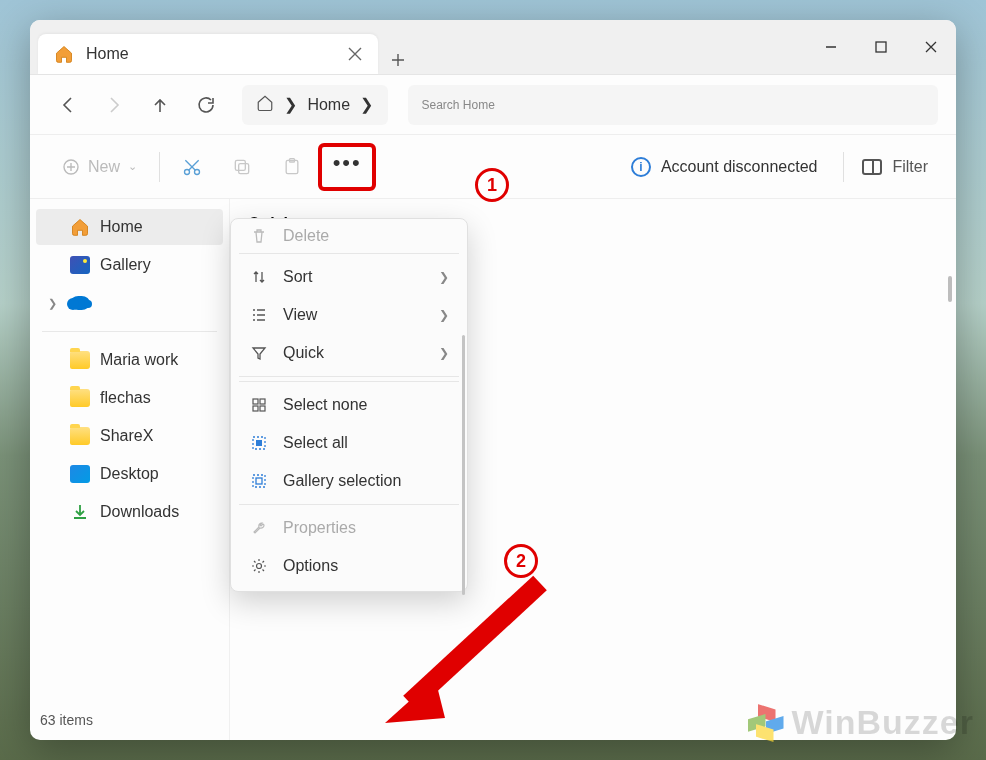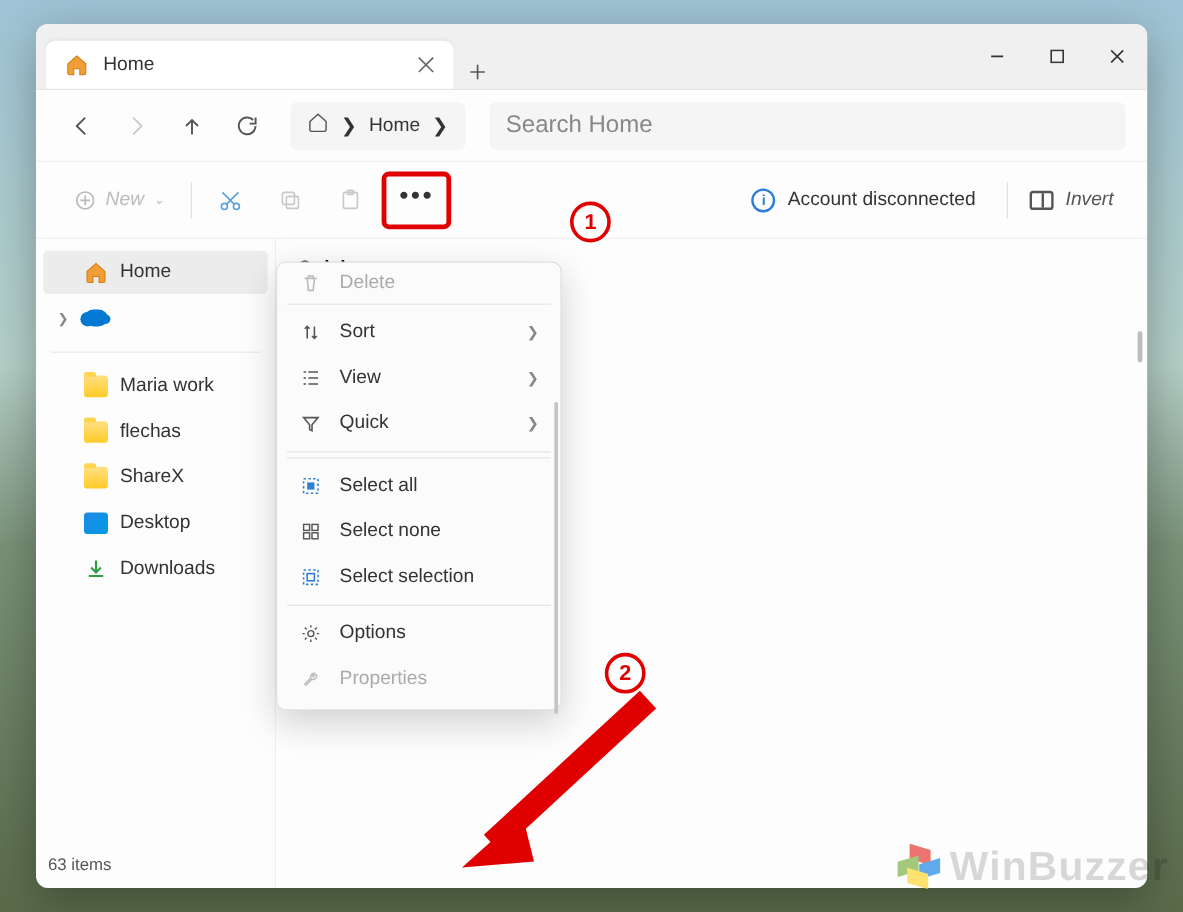"Search Home" .searchbox input { font-size: 20px -> 12px }
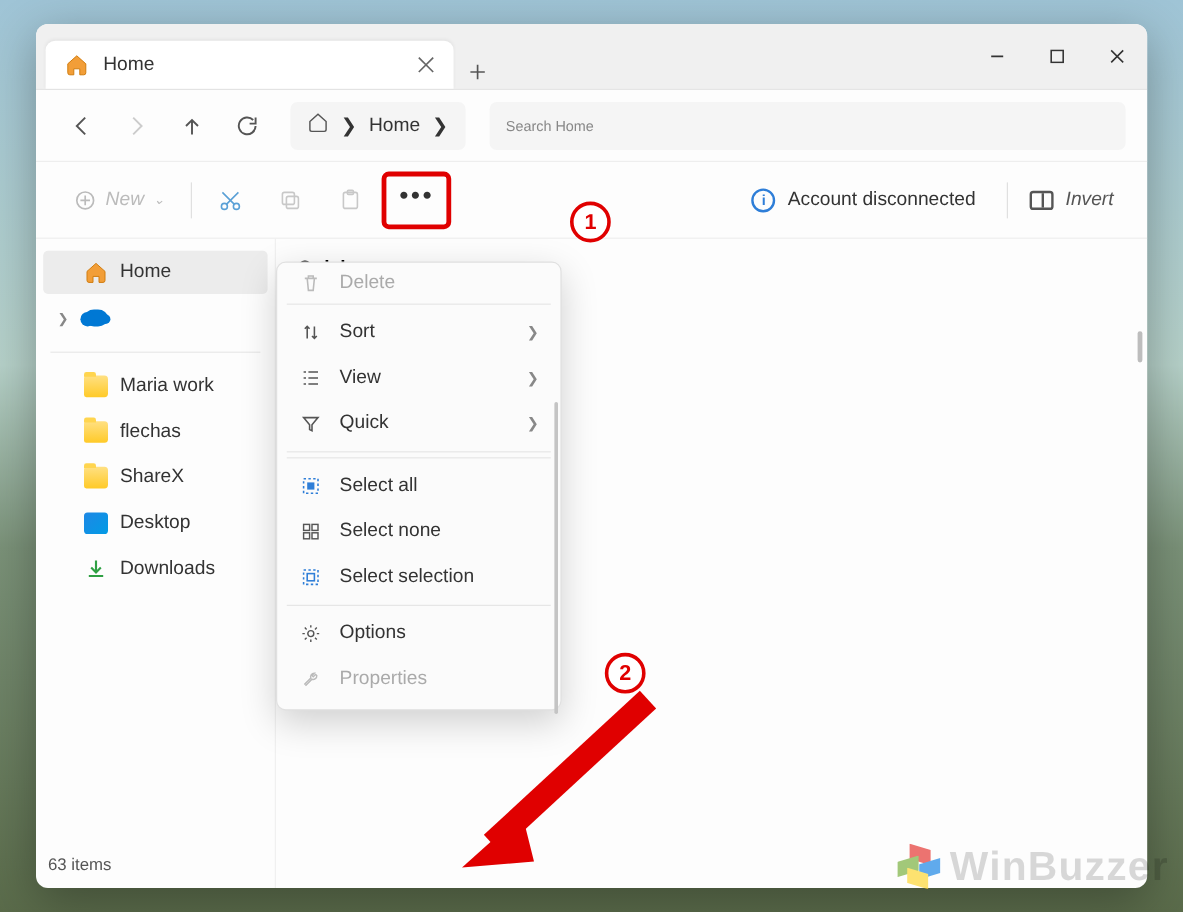"New" .tbtn { font-style: italic -> none }
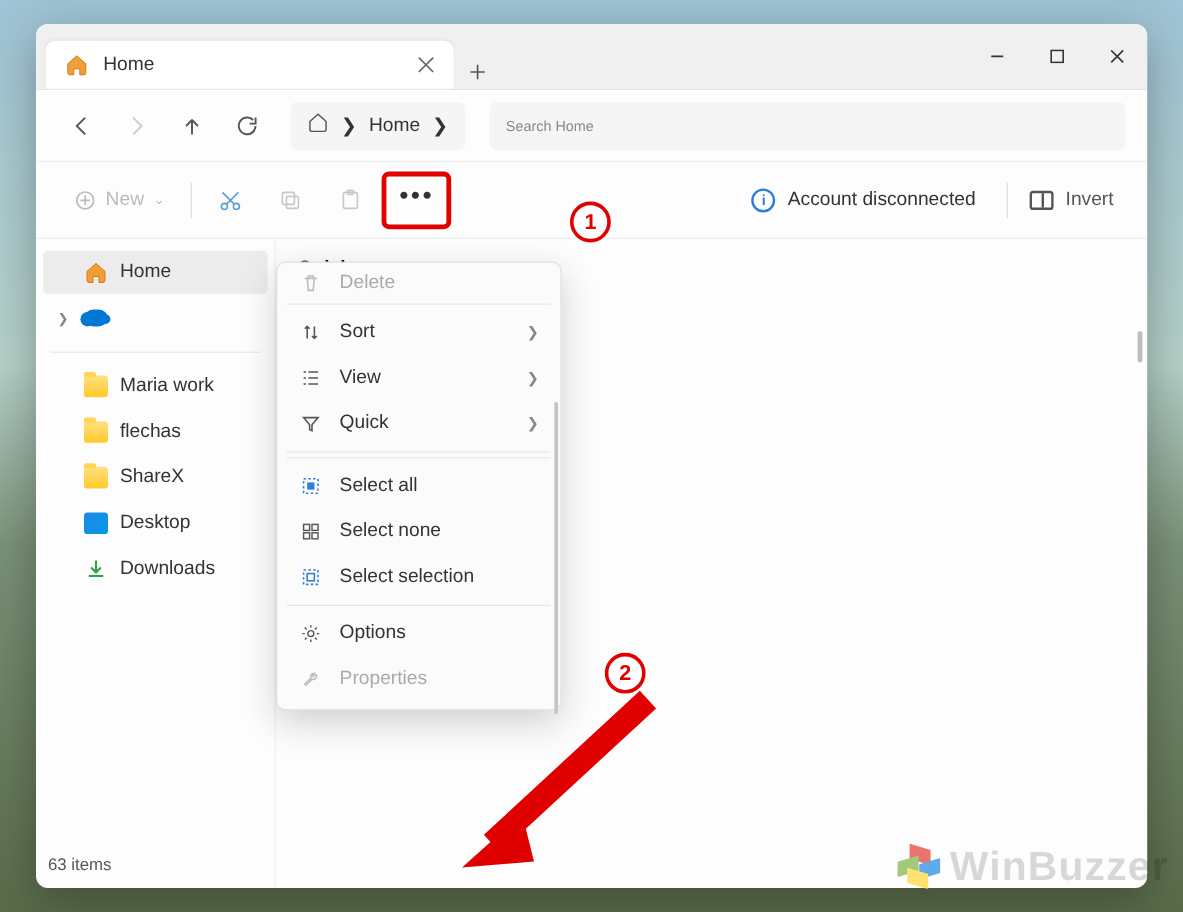"Invert" span { text: Invert -> Filter }
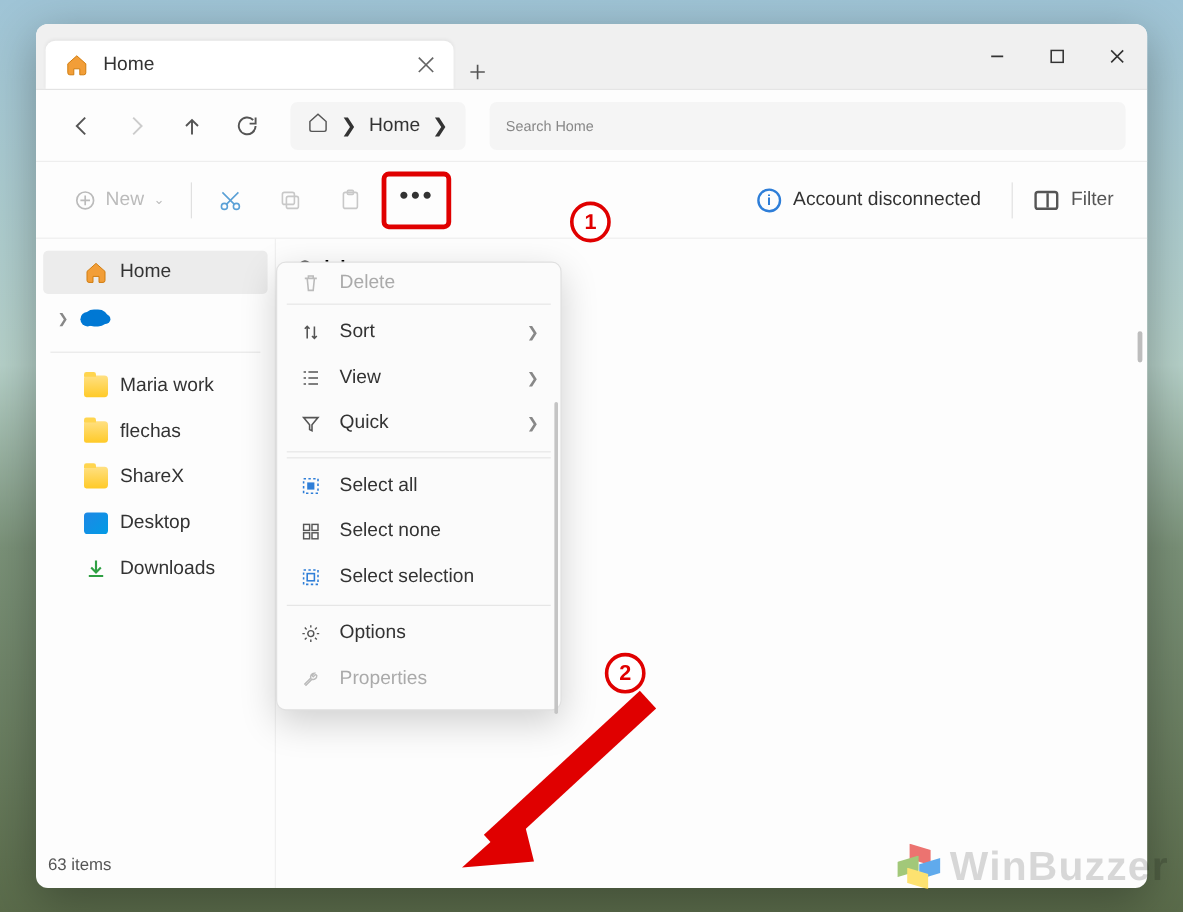"Gallery" div.navitem { html: none -> <div> <span></span> <span> <span></span> </span> <span>Gallery</span> </div> }
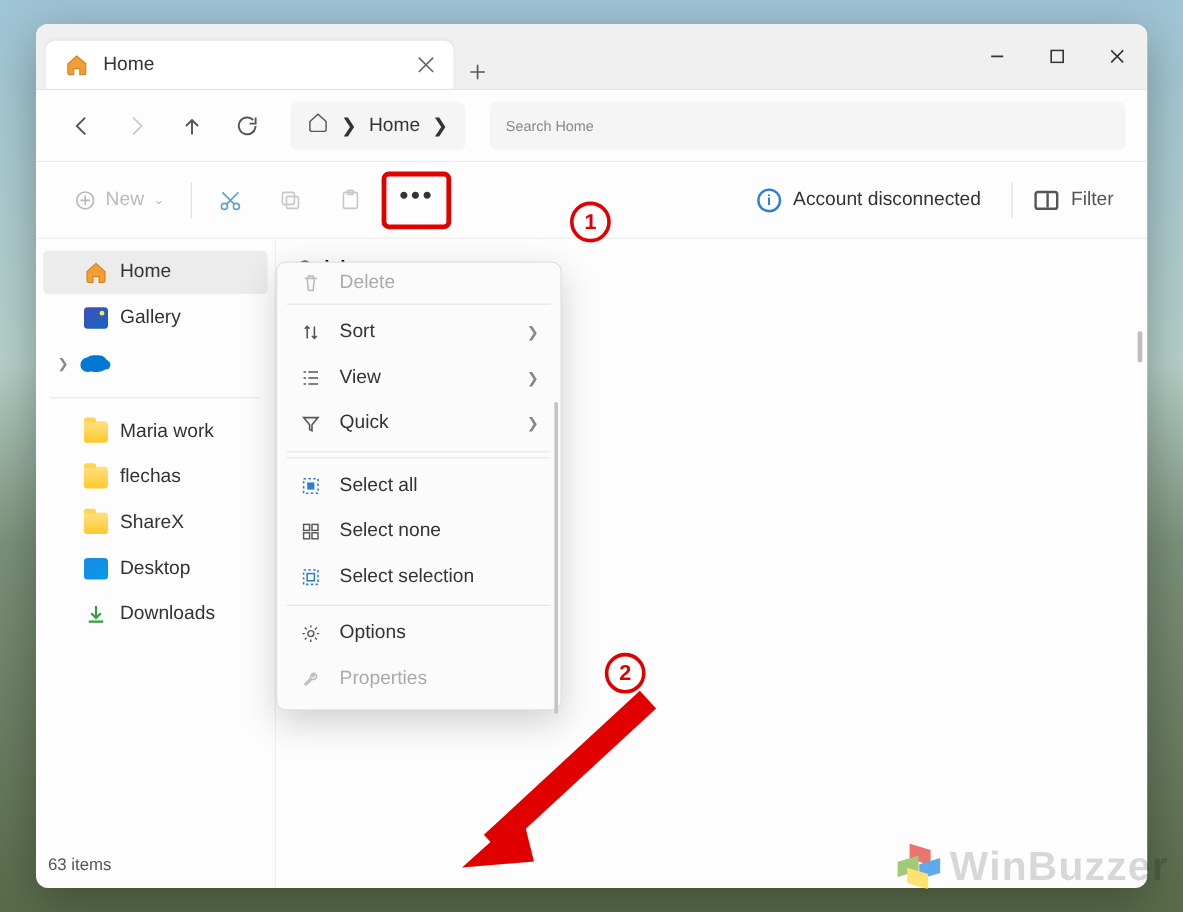"Select all" div.mitem { order: before "Select none" -> after "Select none" }
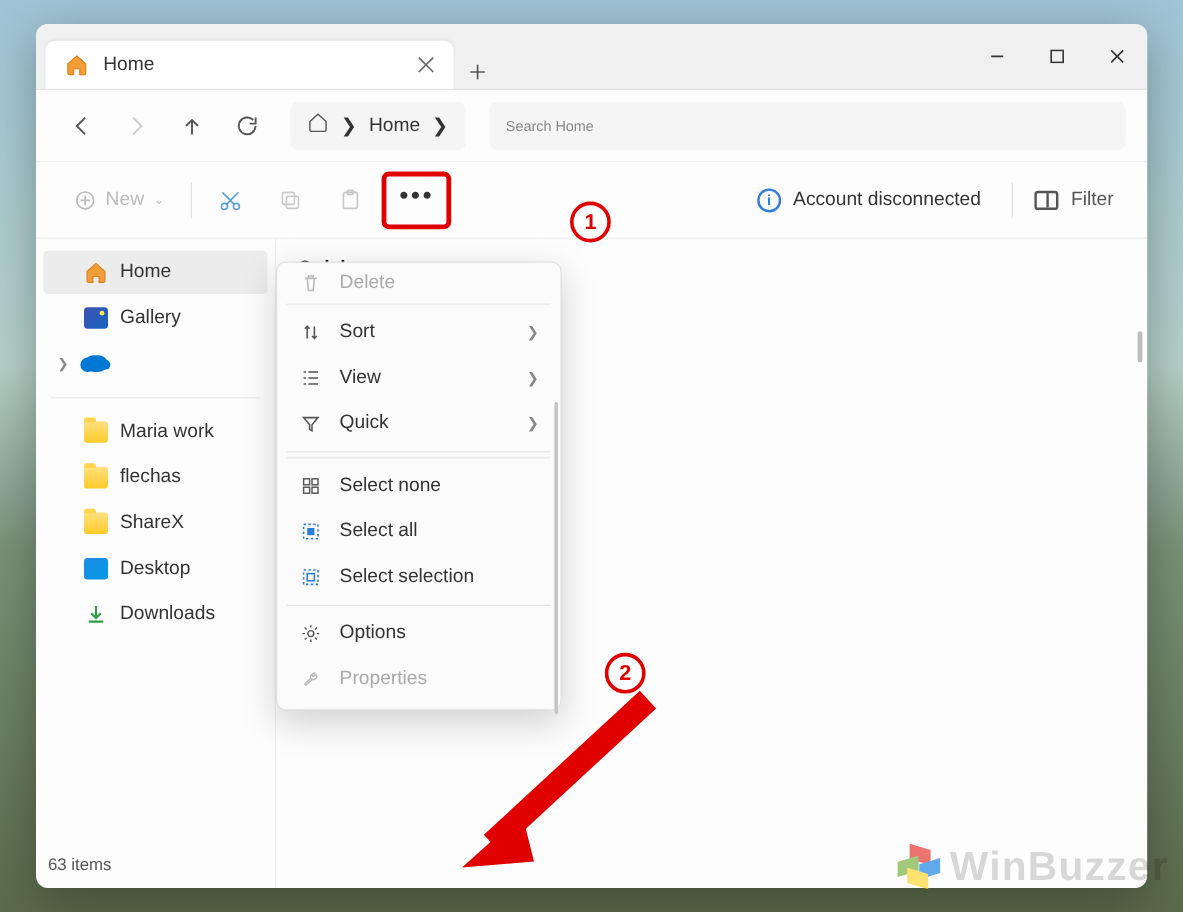"Select selection" span { text: Select -> Gallery }
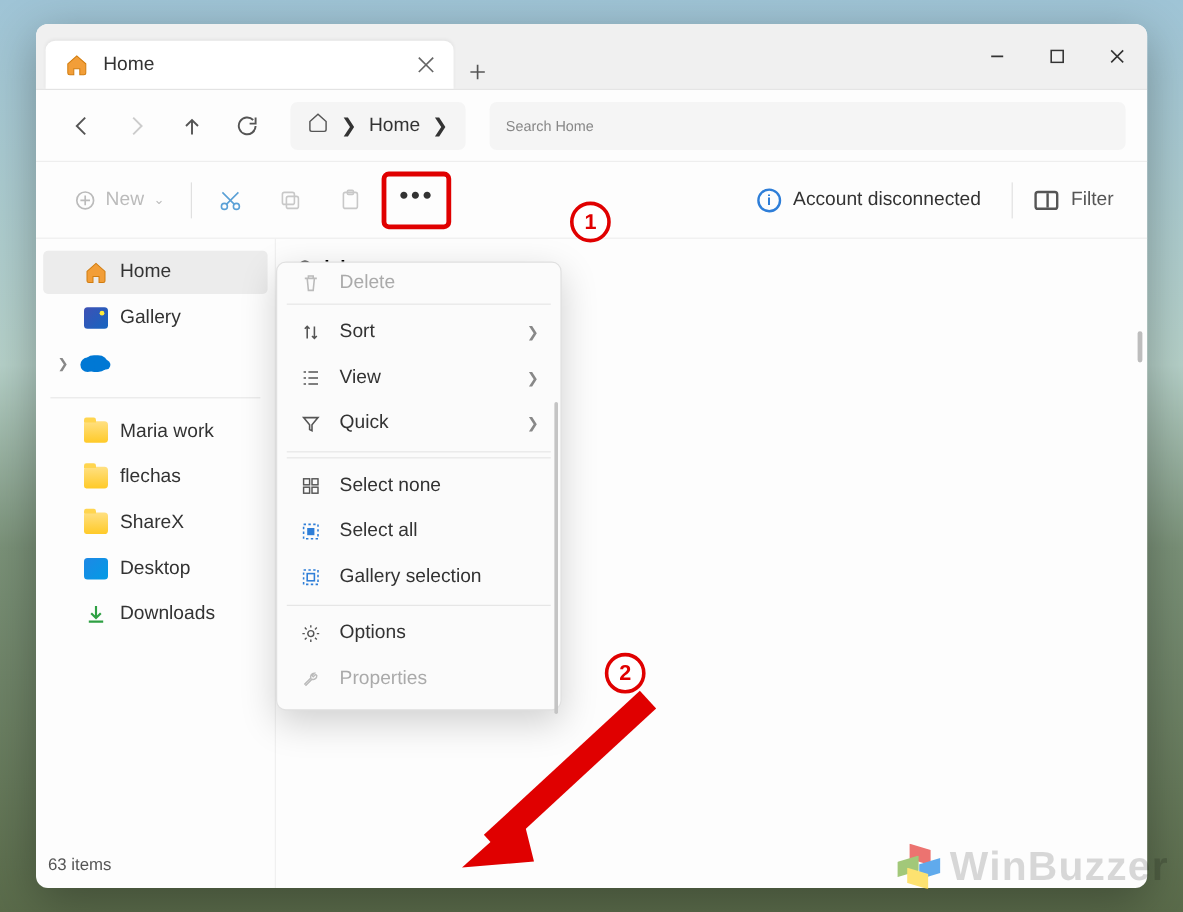"Options" div.mitem { order: before "Properties" -> after "Properties" }
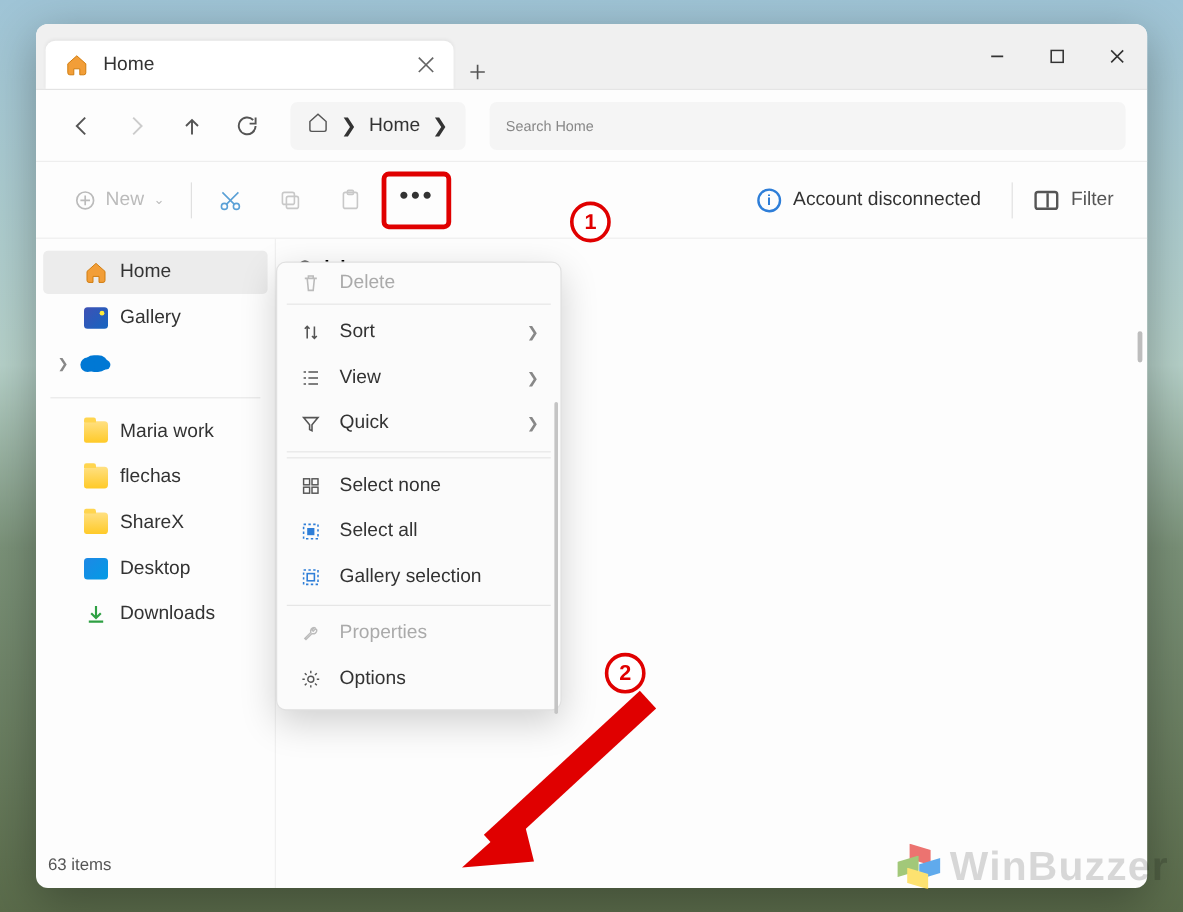"WinBuzzer" .watermark { align-items: flex-start -> flex-end }
